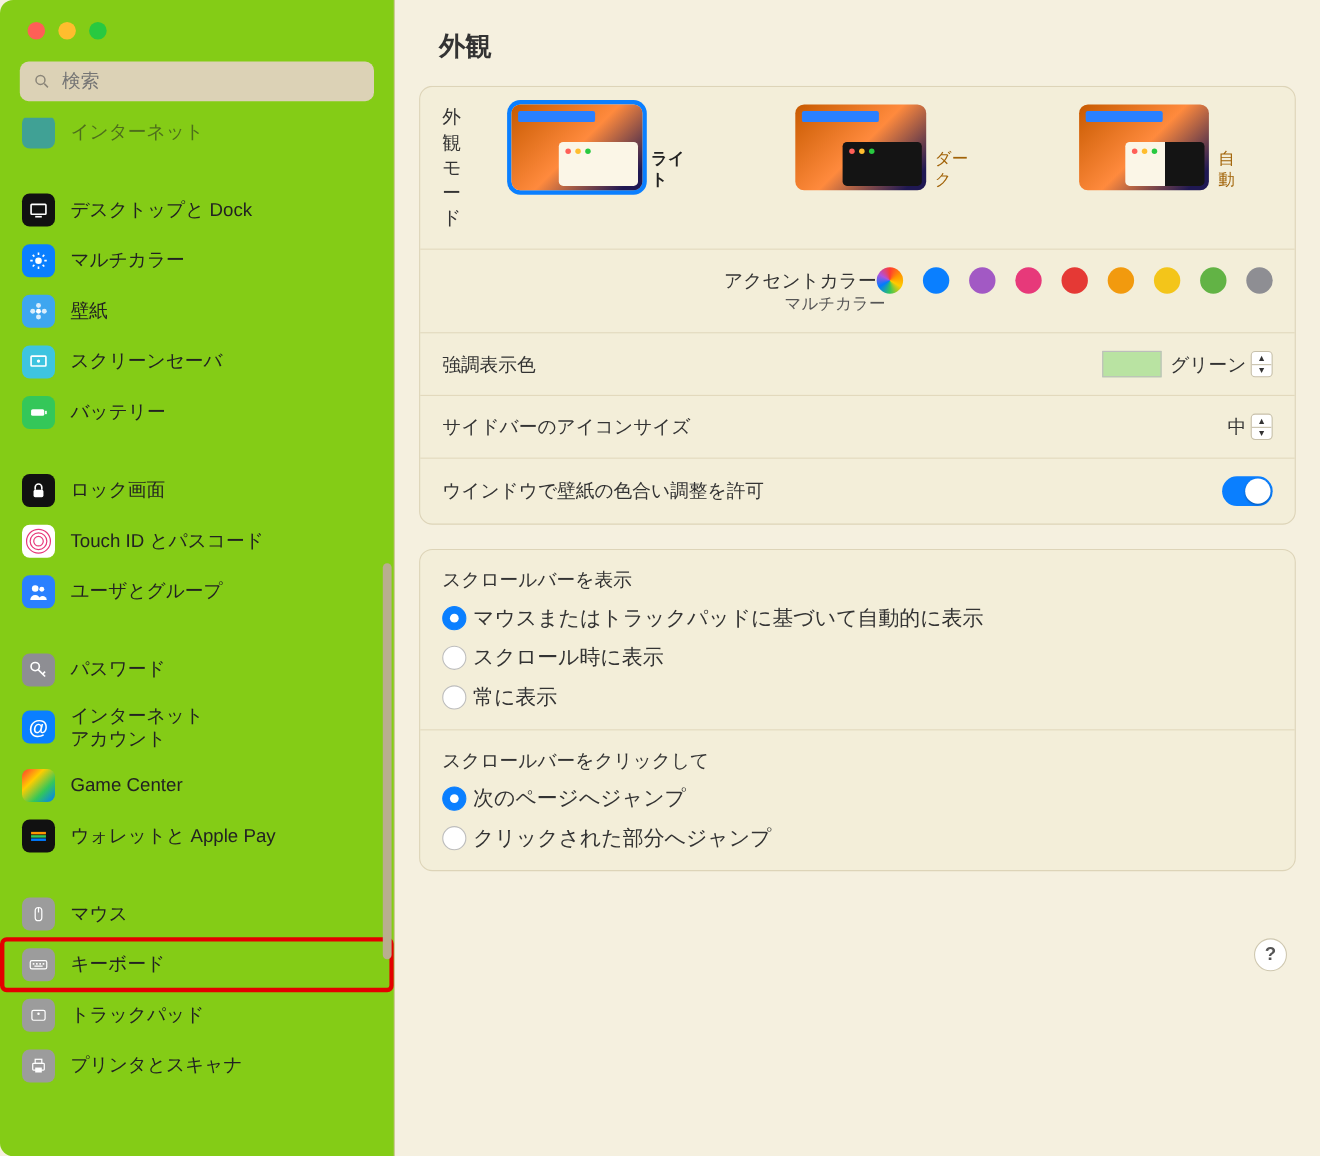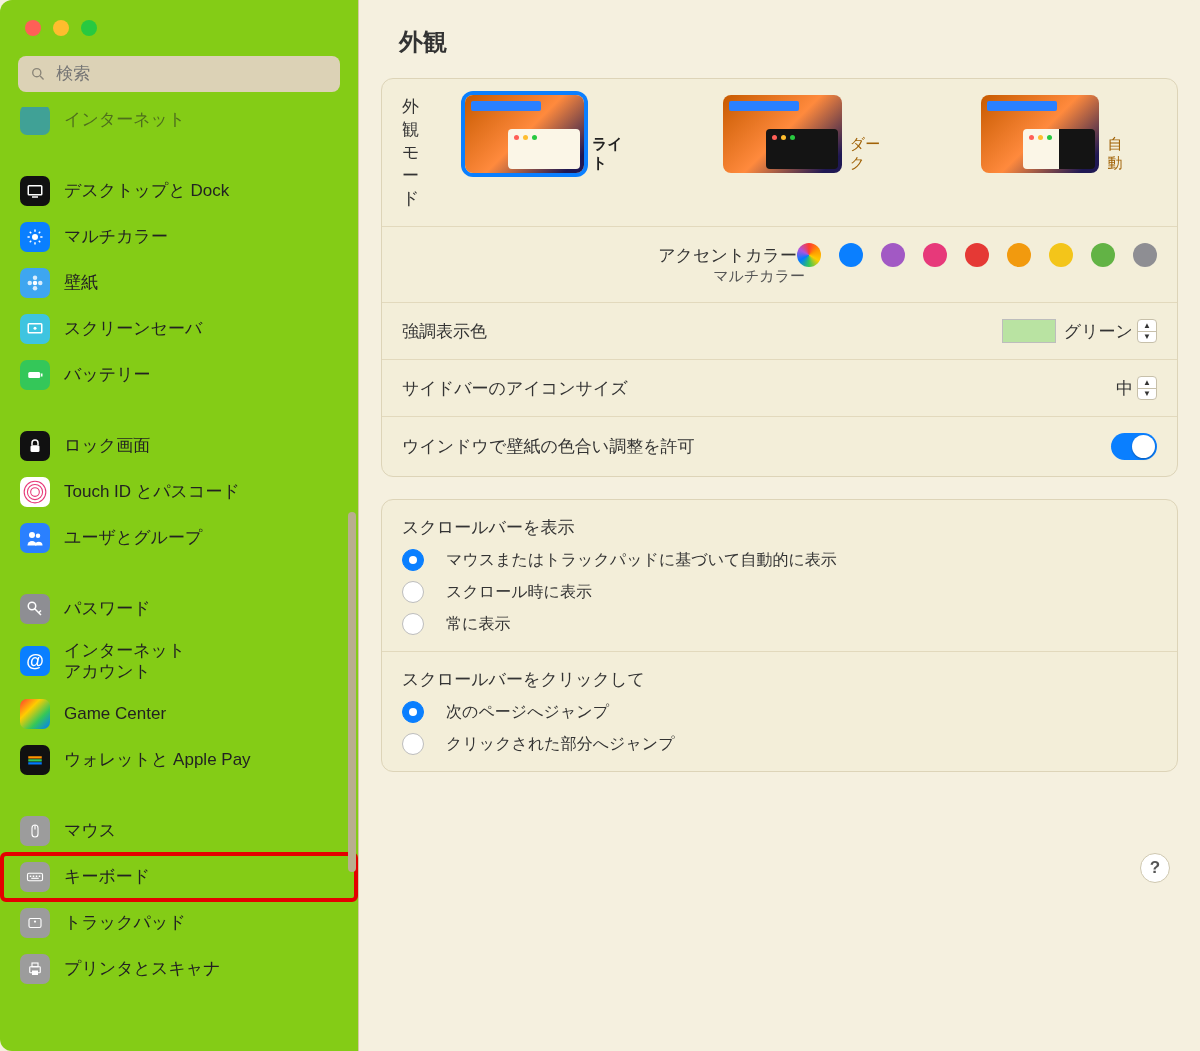"マウスまたはトラックパッドに基づいて自動的に表示" .radio { font-size: 16px -> 19px; gap: 22px -> 6px }
